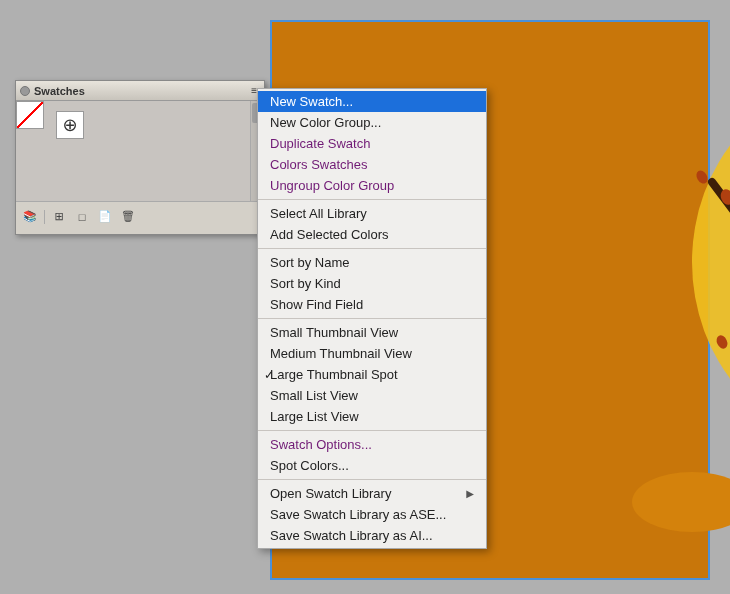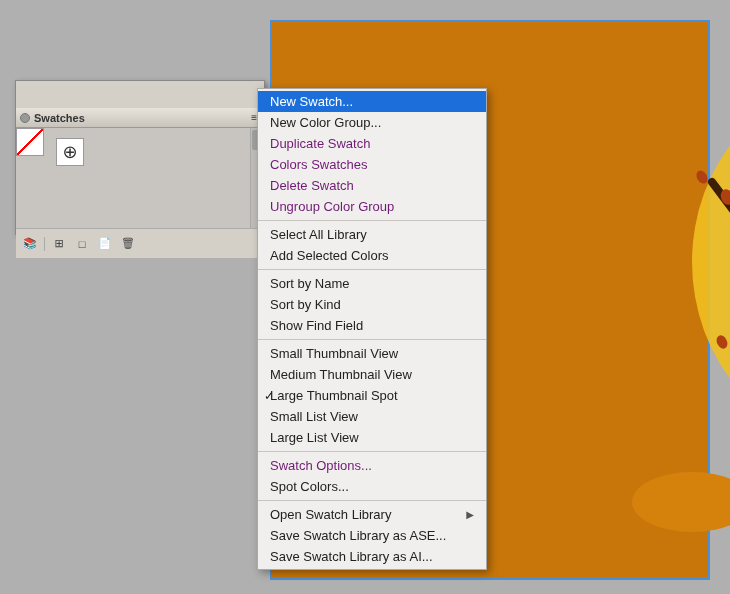"Swatches" .panel-titlebar { margin-top: 27px -> none }
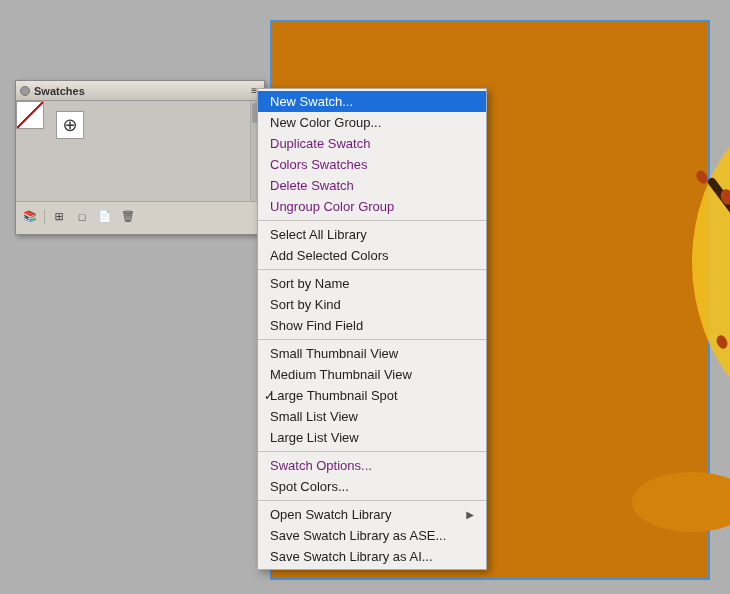"Delete Swatch" div.menu-item { html: <div> <span>Delete Swatch</span> </div> -> none }
